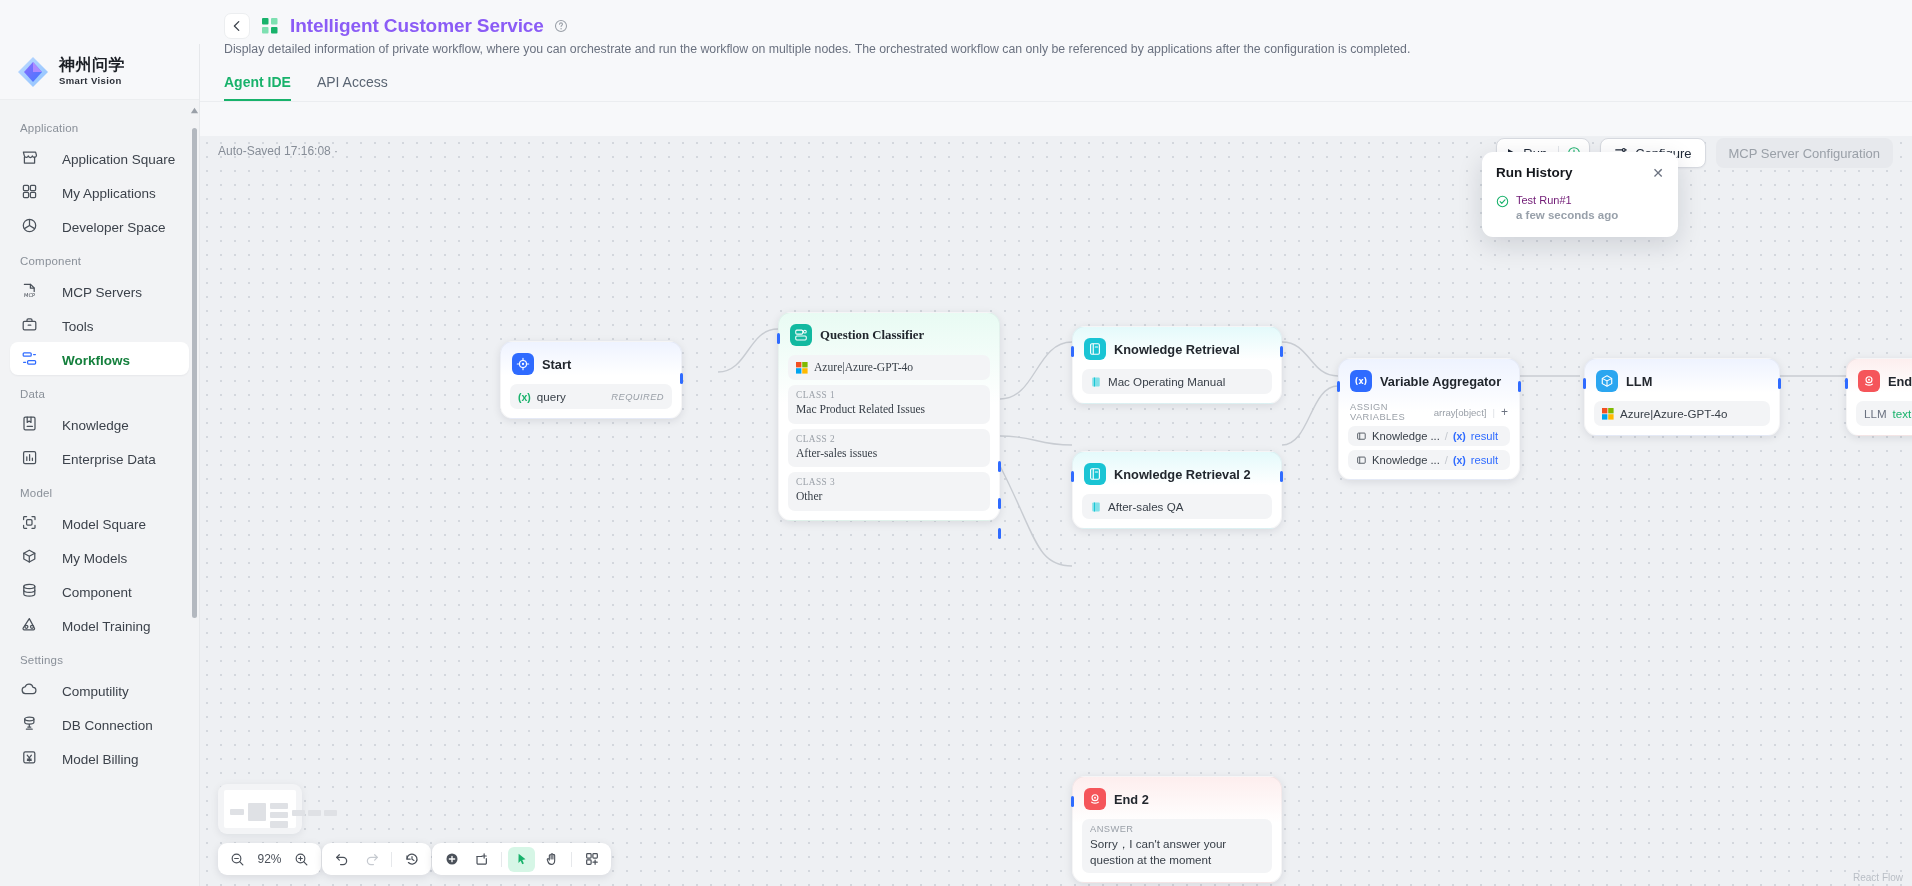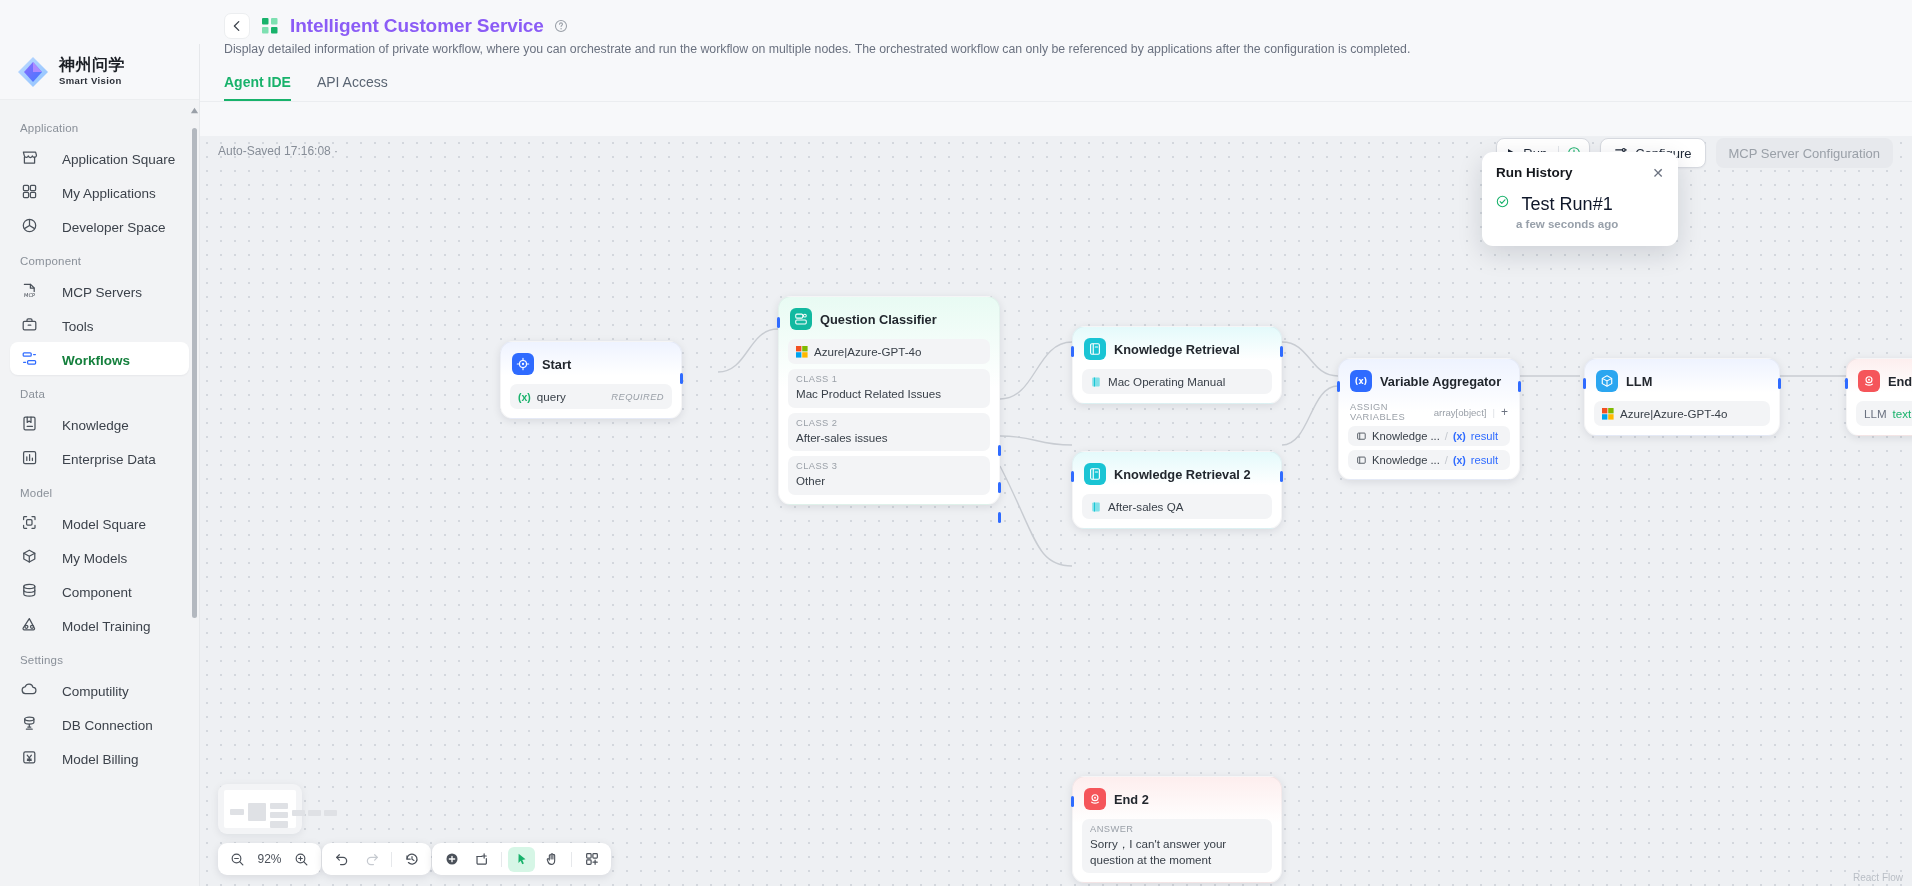"Test Run#1" .rh-name { color: #0f172a -> #701a75; font-size: 18px -> 11px; text-align: center -> none }
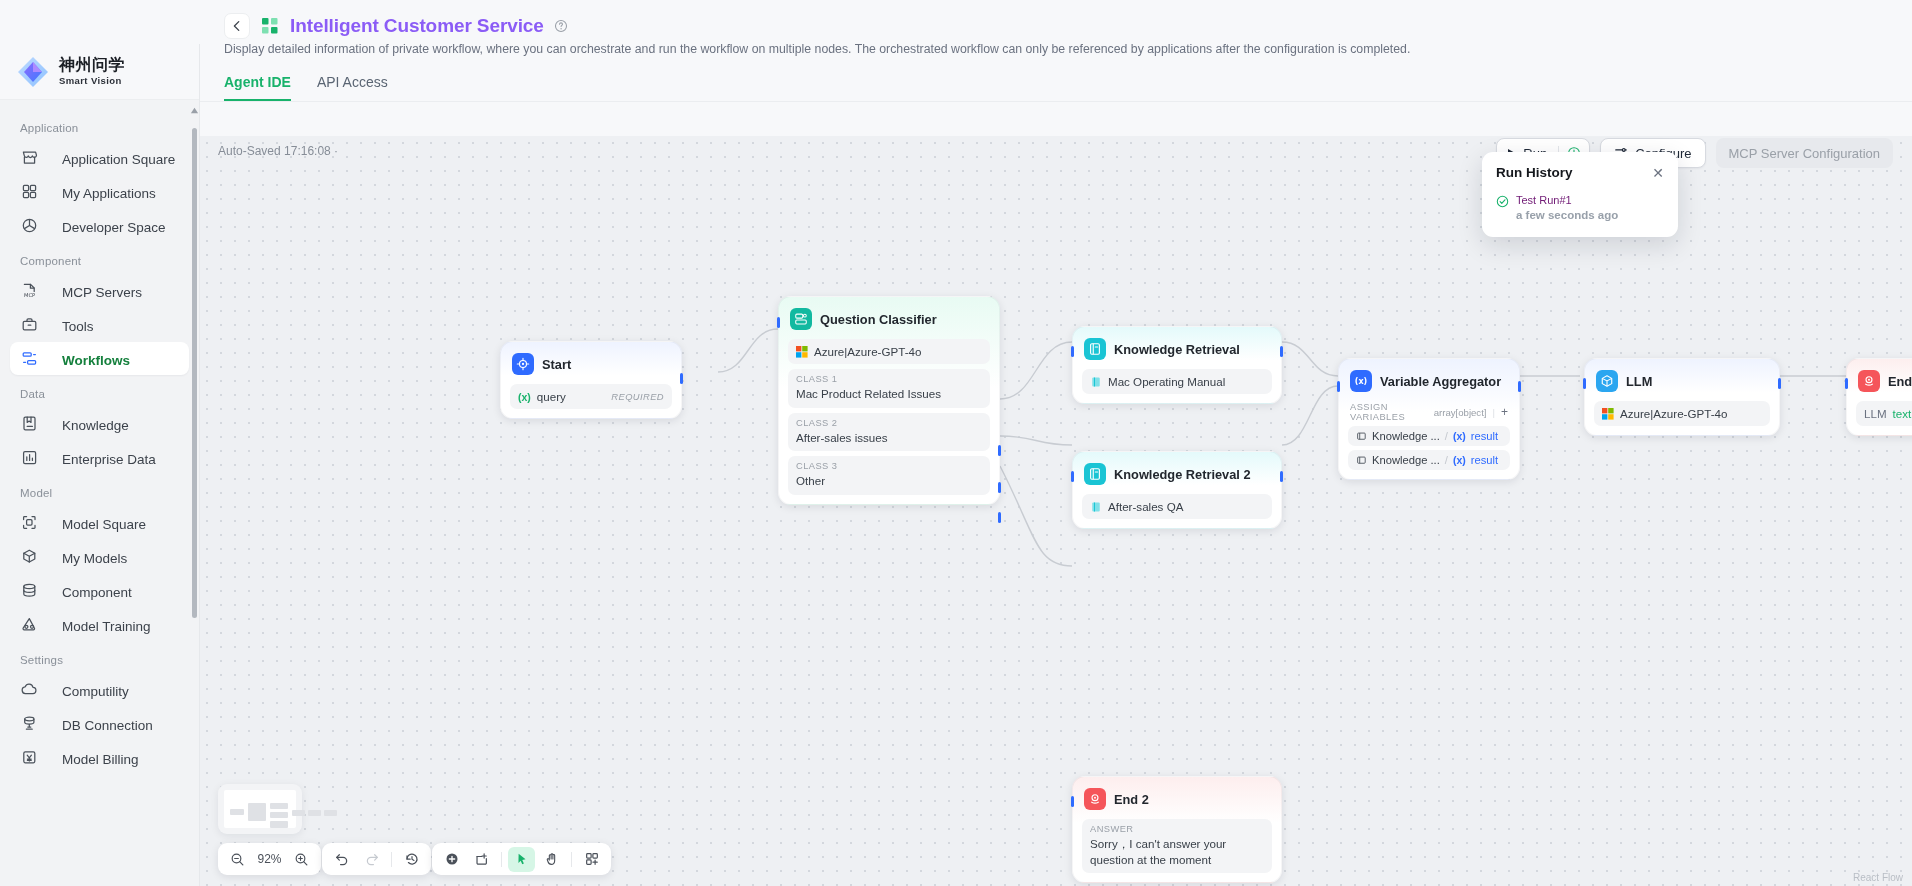"Question Classifier" div.node { font-family: none -> Liberation Serif, serif; top: 160px -> 176px }
